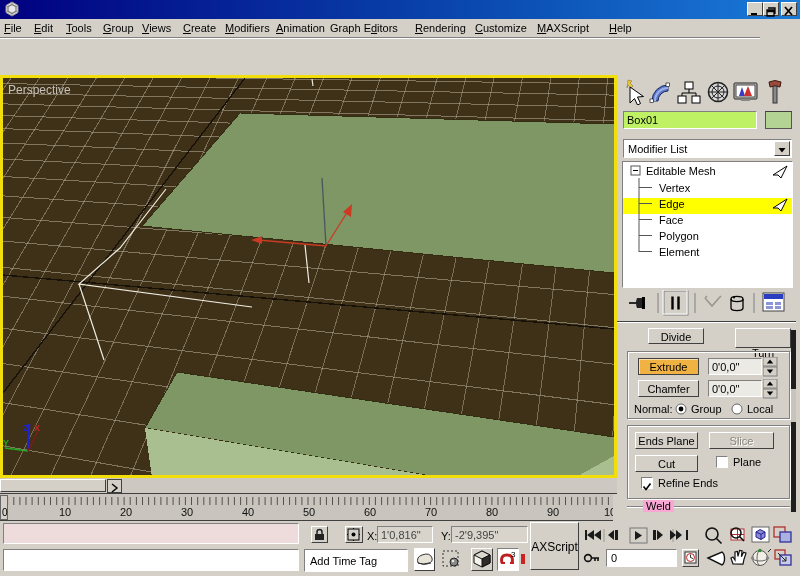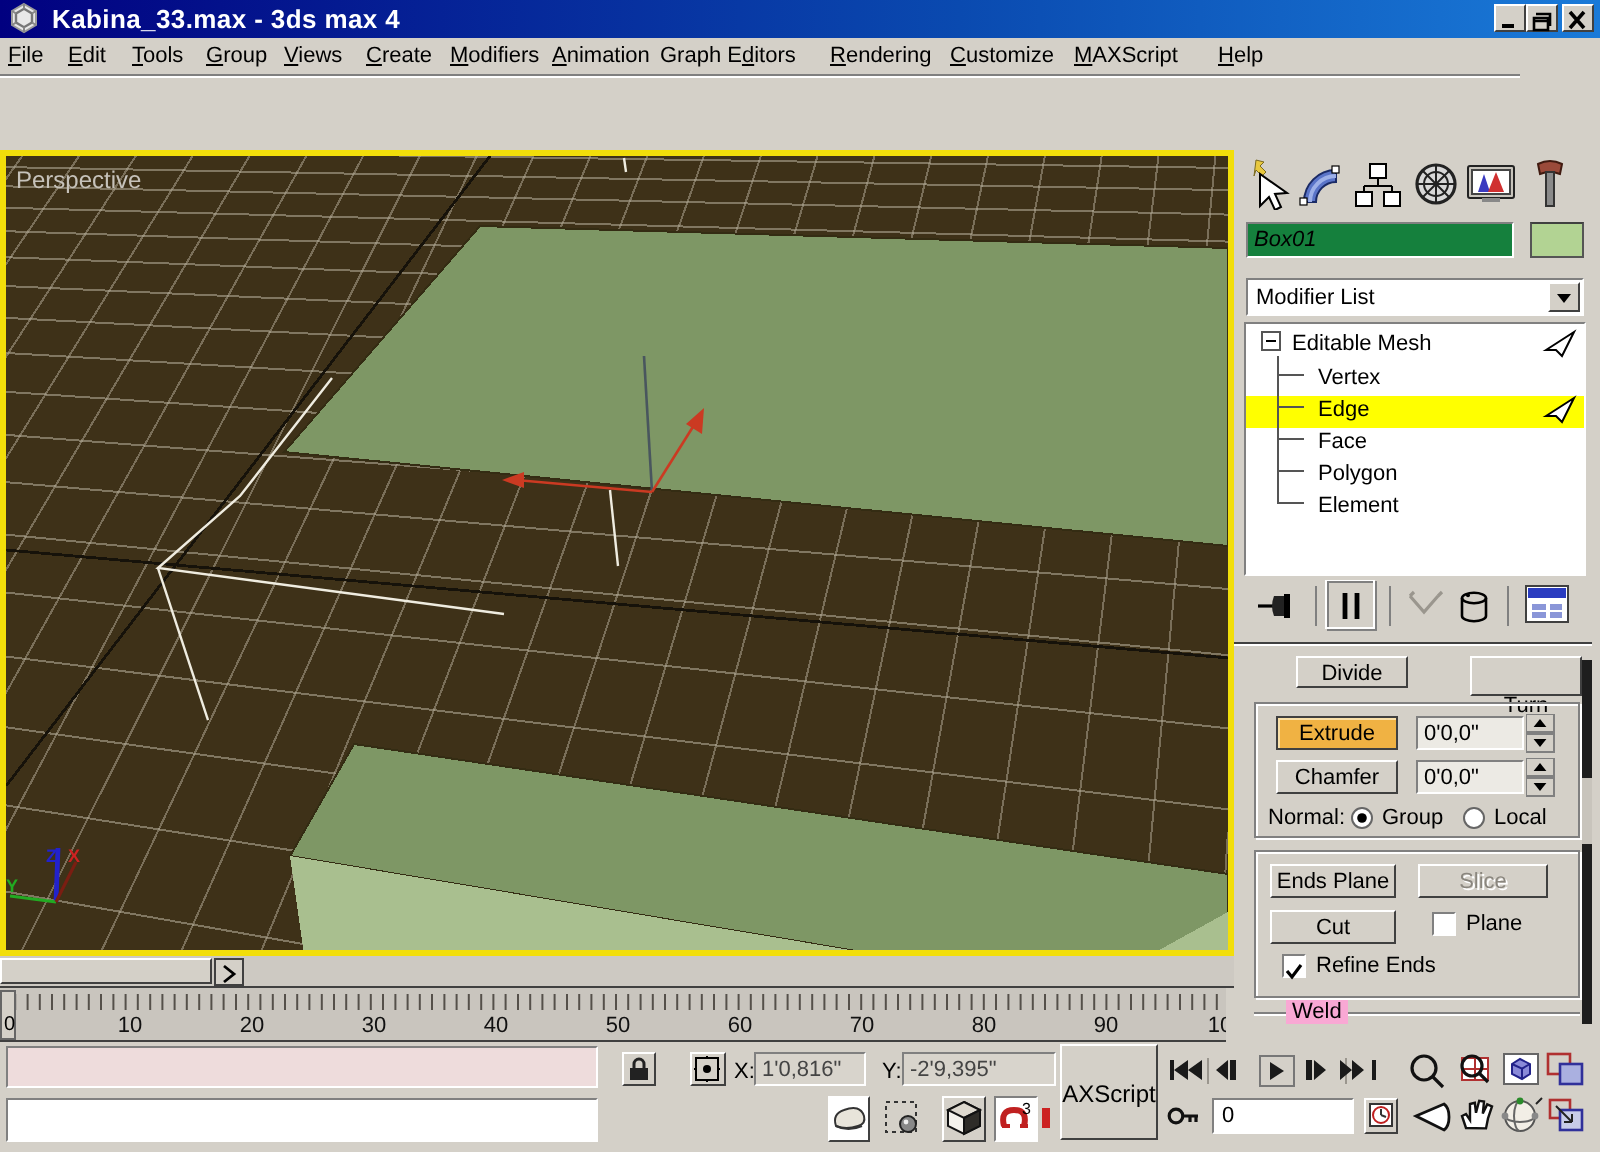"Kabina_33.max - 3ds max 4" div.abs { html: <div>Kabina_33.max - 3ds max 4</div> -> none }
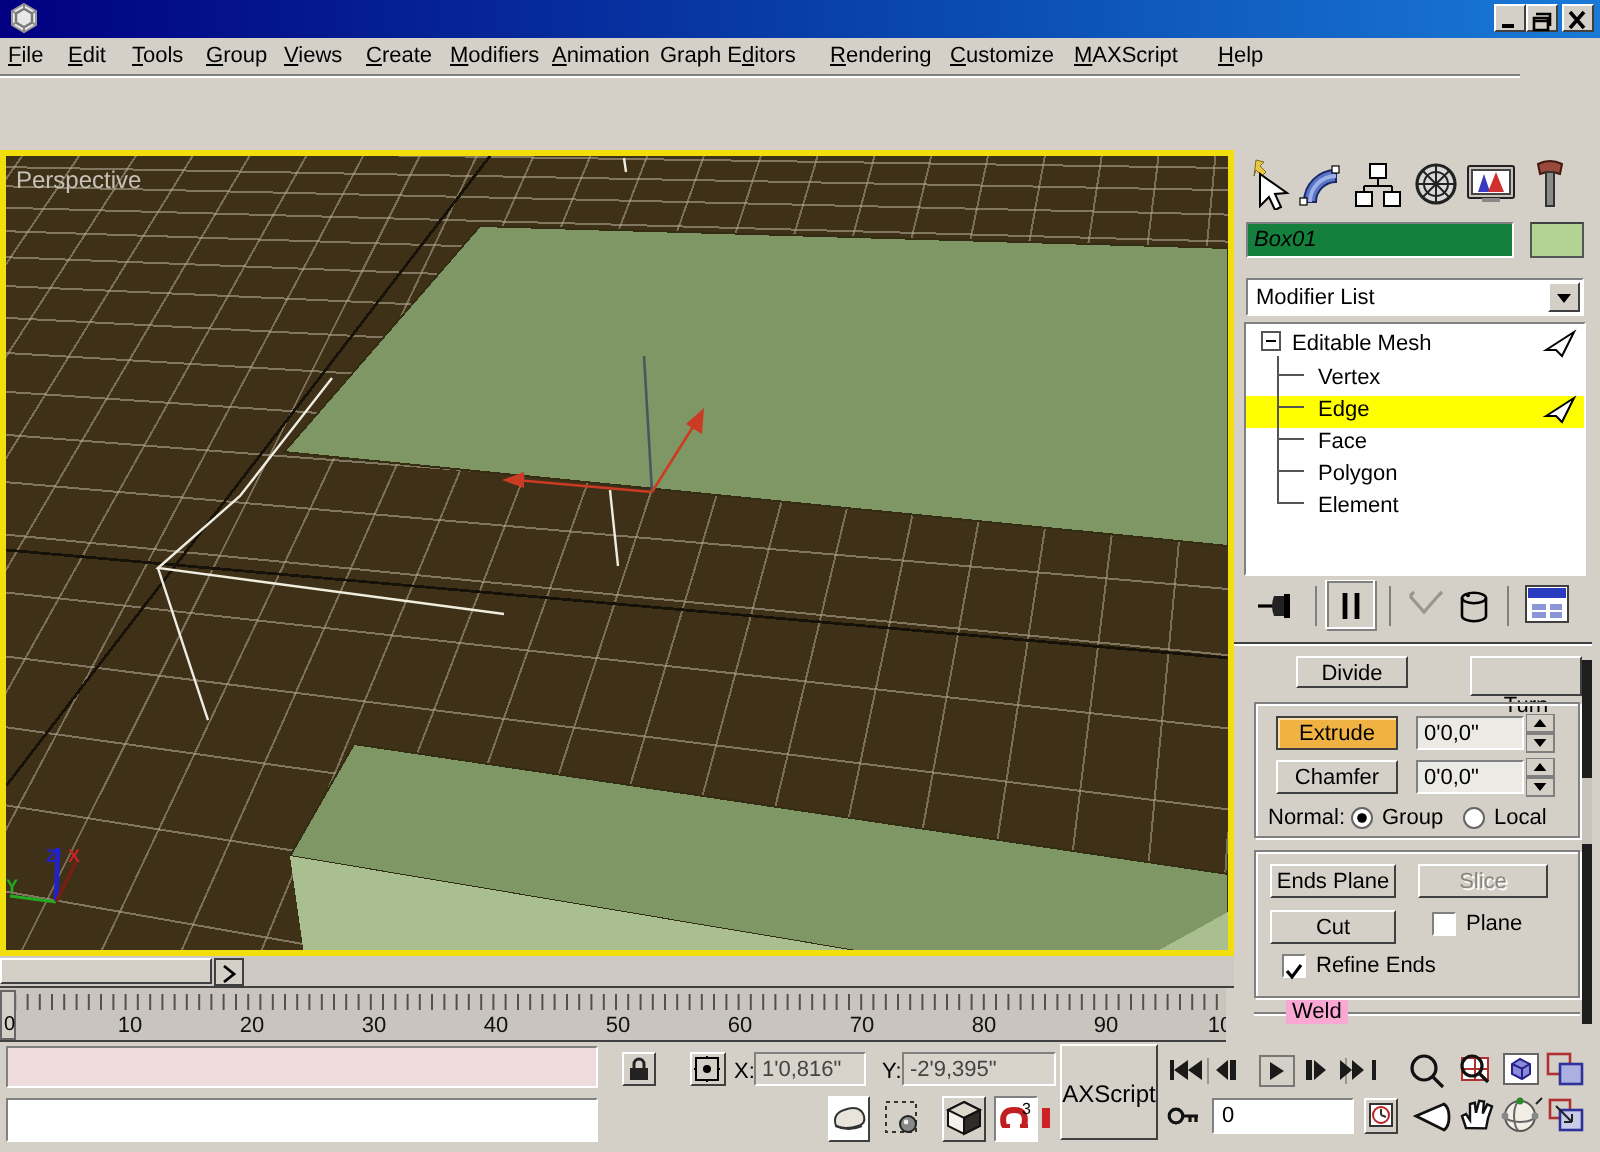"Box01" div.abs { background: #15803d -> #bef264; font-style: italic -> none }
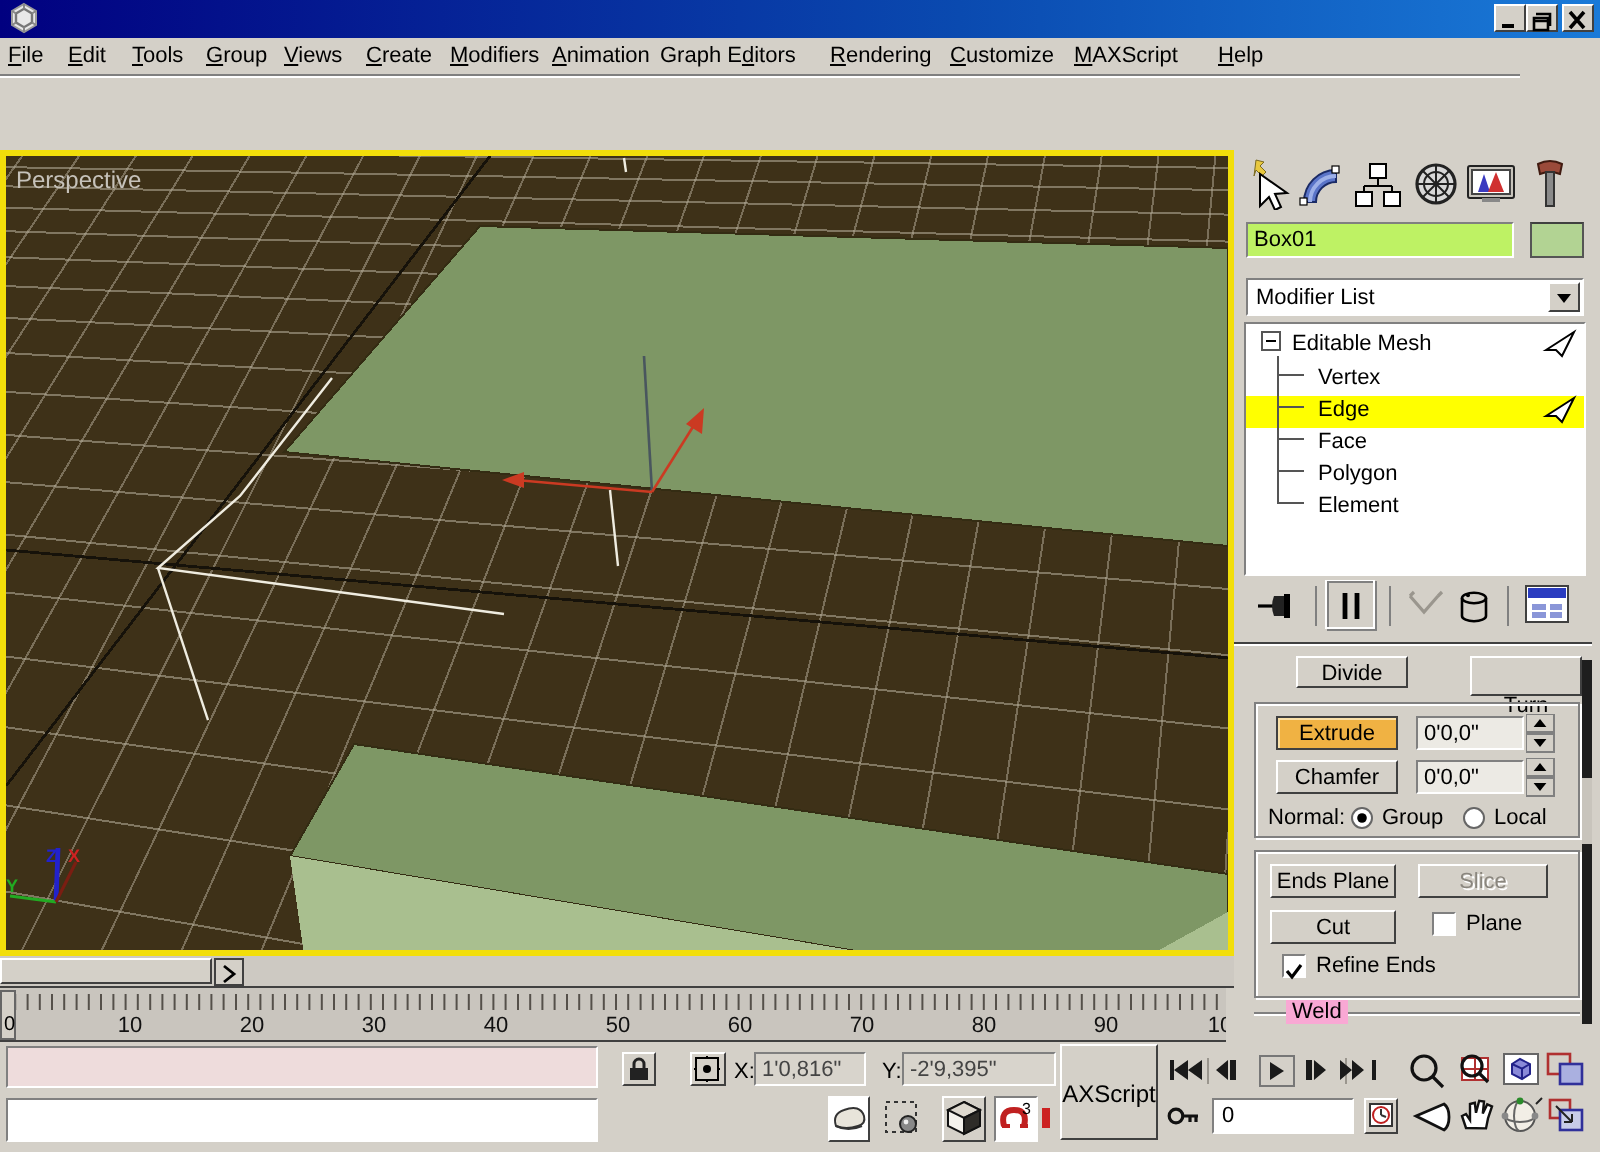"Add Time Tag" div.abs { html: none -> <div> <div>Add Time Tag</div> </div> }
